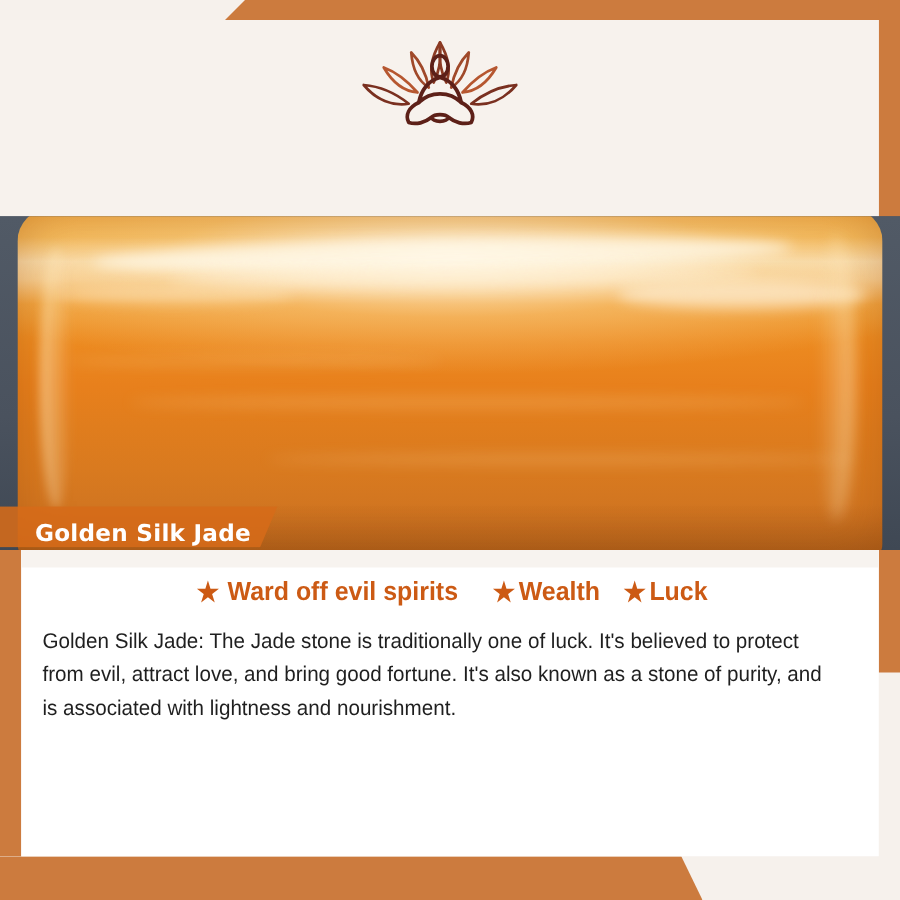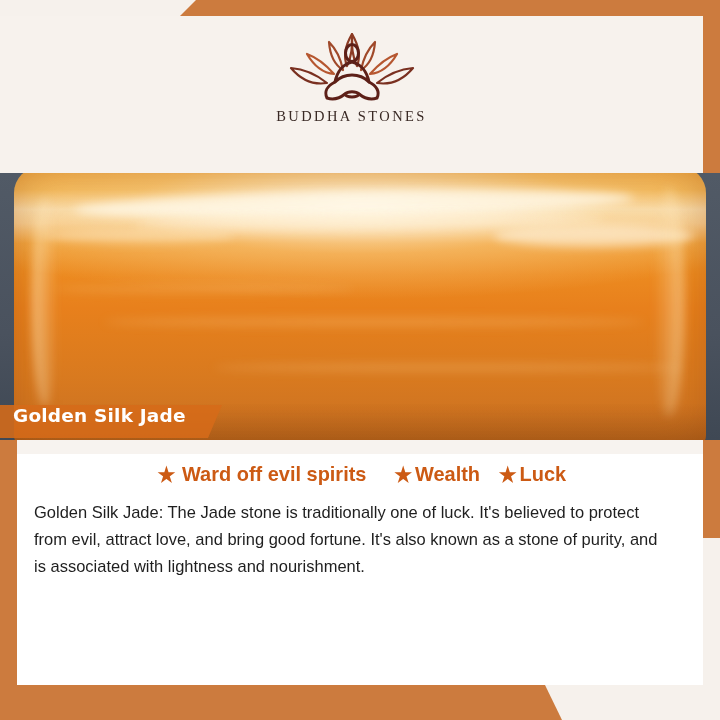"BUDDHA STONES" div.logo-word { html: <div>BUDDHA STONES</div> -> none }
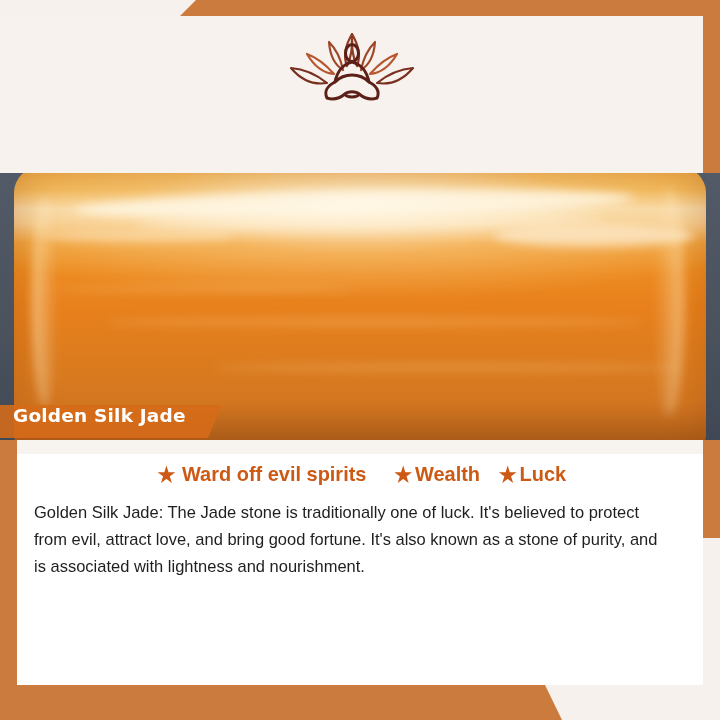"Golden Silk Jade" .stone-label { align-items: flex-start -> flex-end; padding-left: 13px -> 28px }
